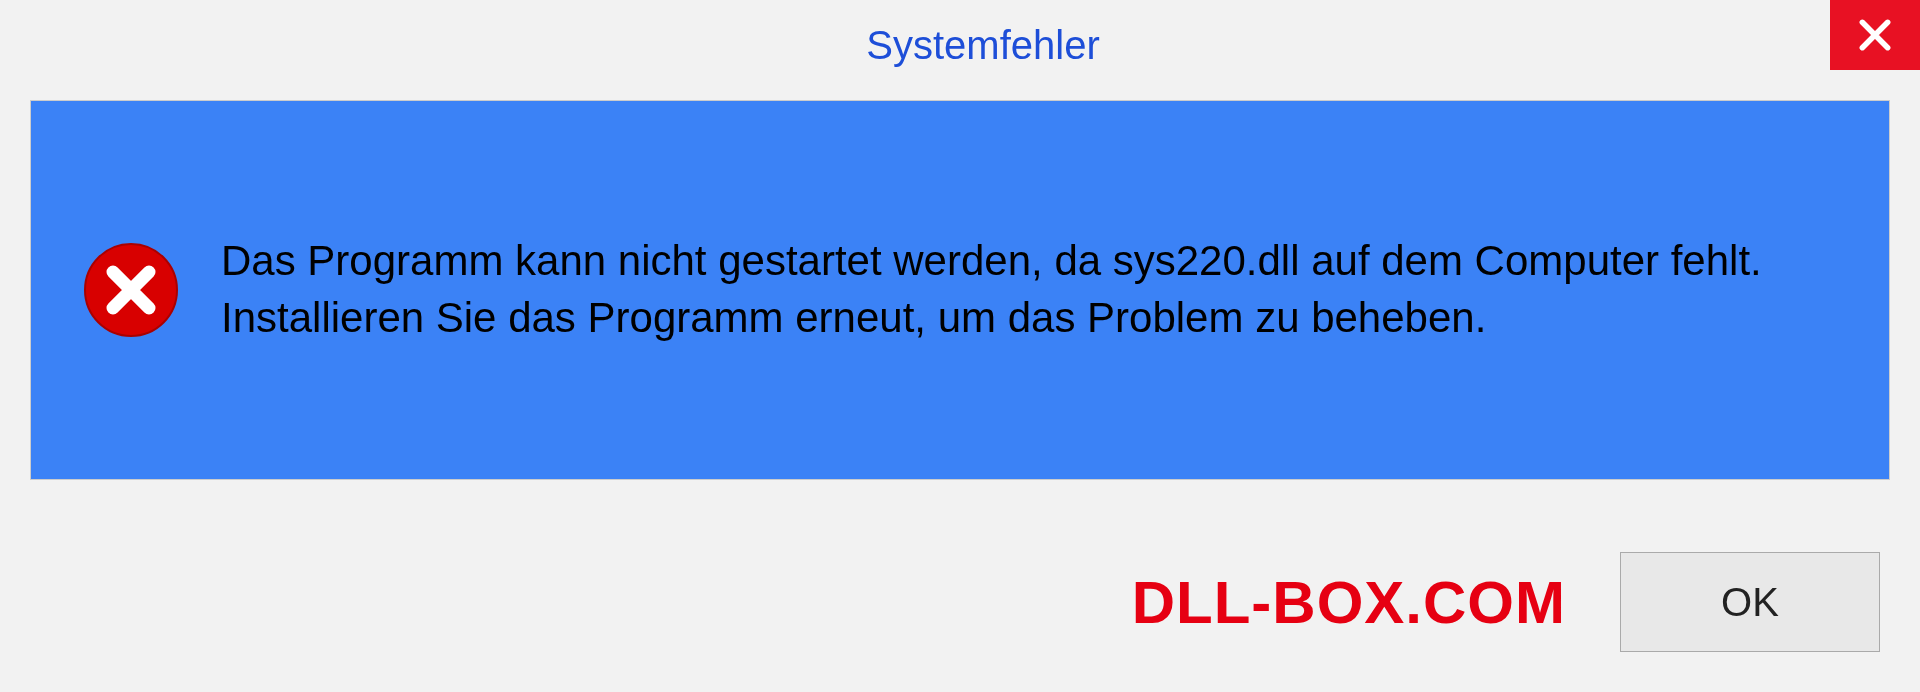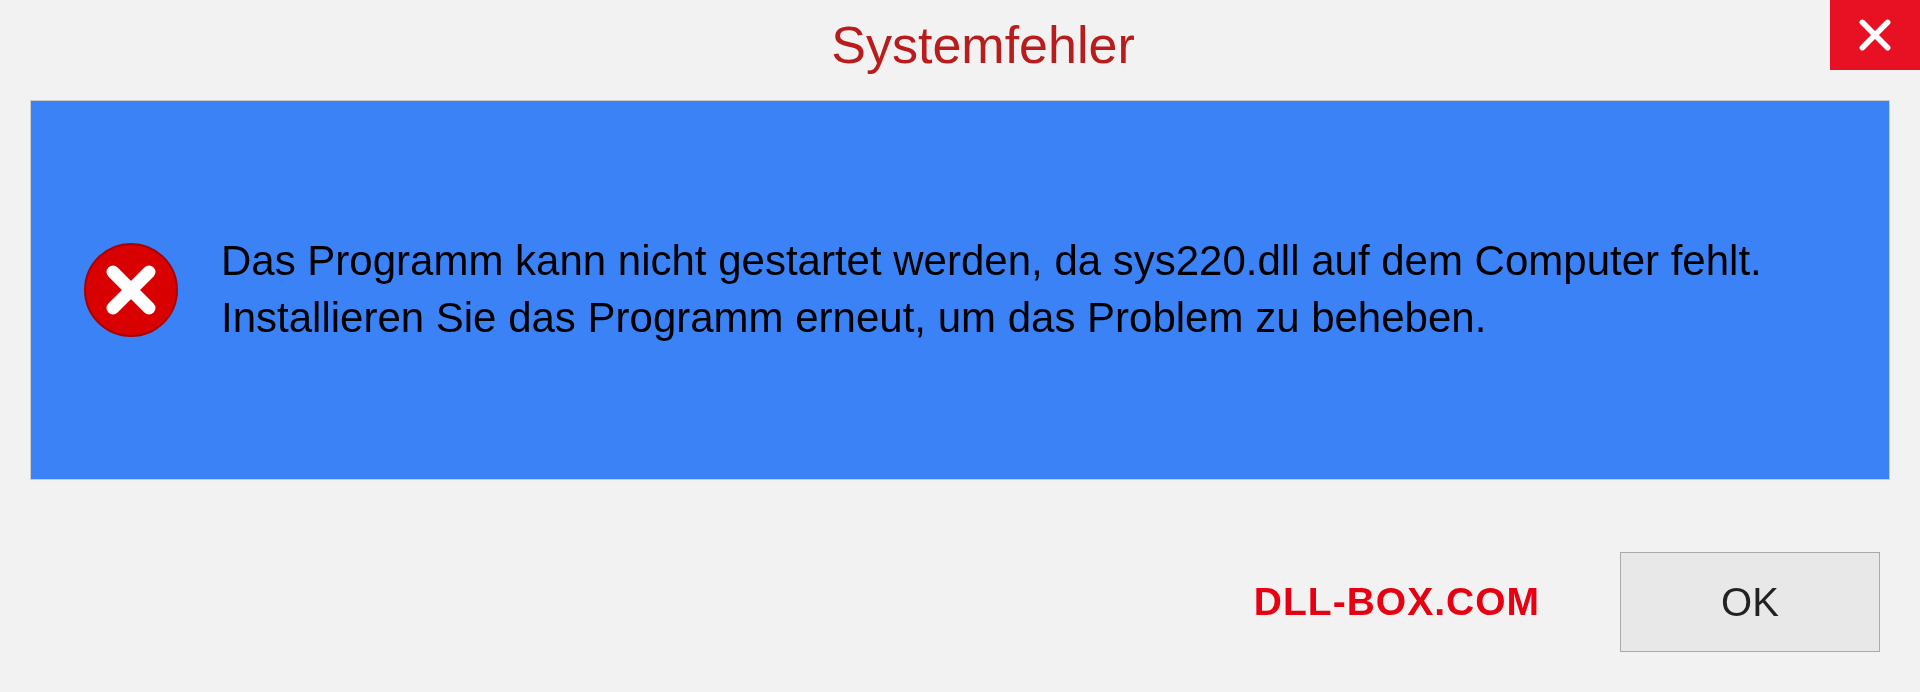"Systemfehler" .title { color: #b91c1c -> #1d4ed8; font-size: 52px -> 40px }
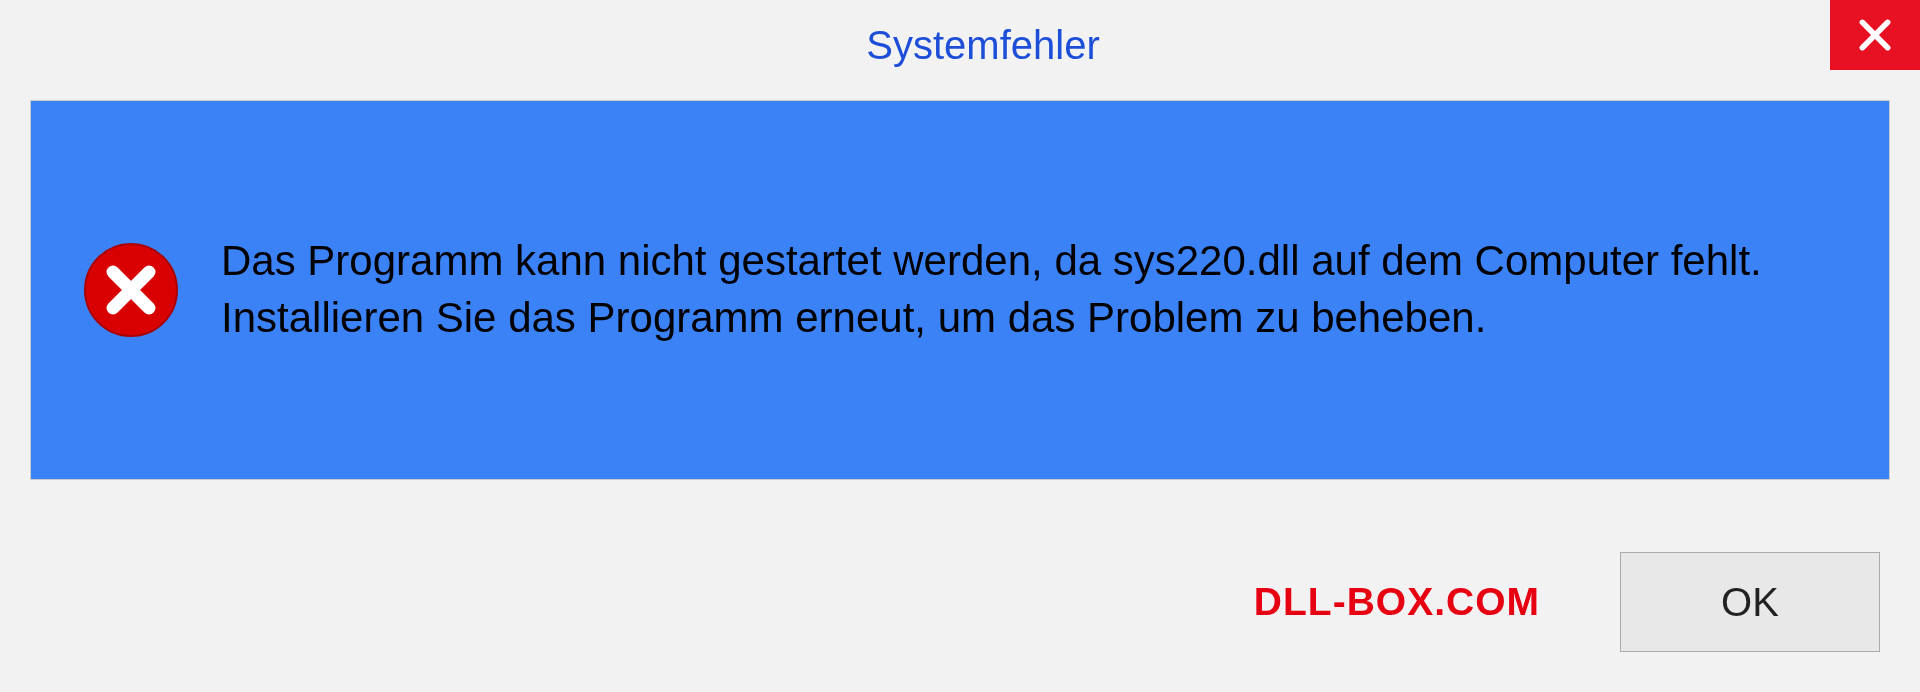"DLL-BOX.COM" .watermark { font-size: 39px -> 60px; margin-right: 40px -> 14px }
